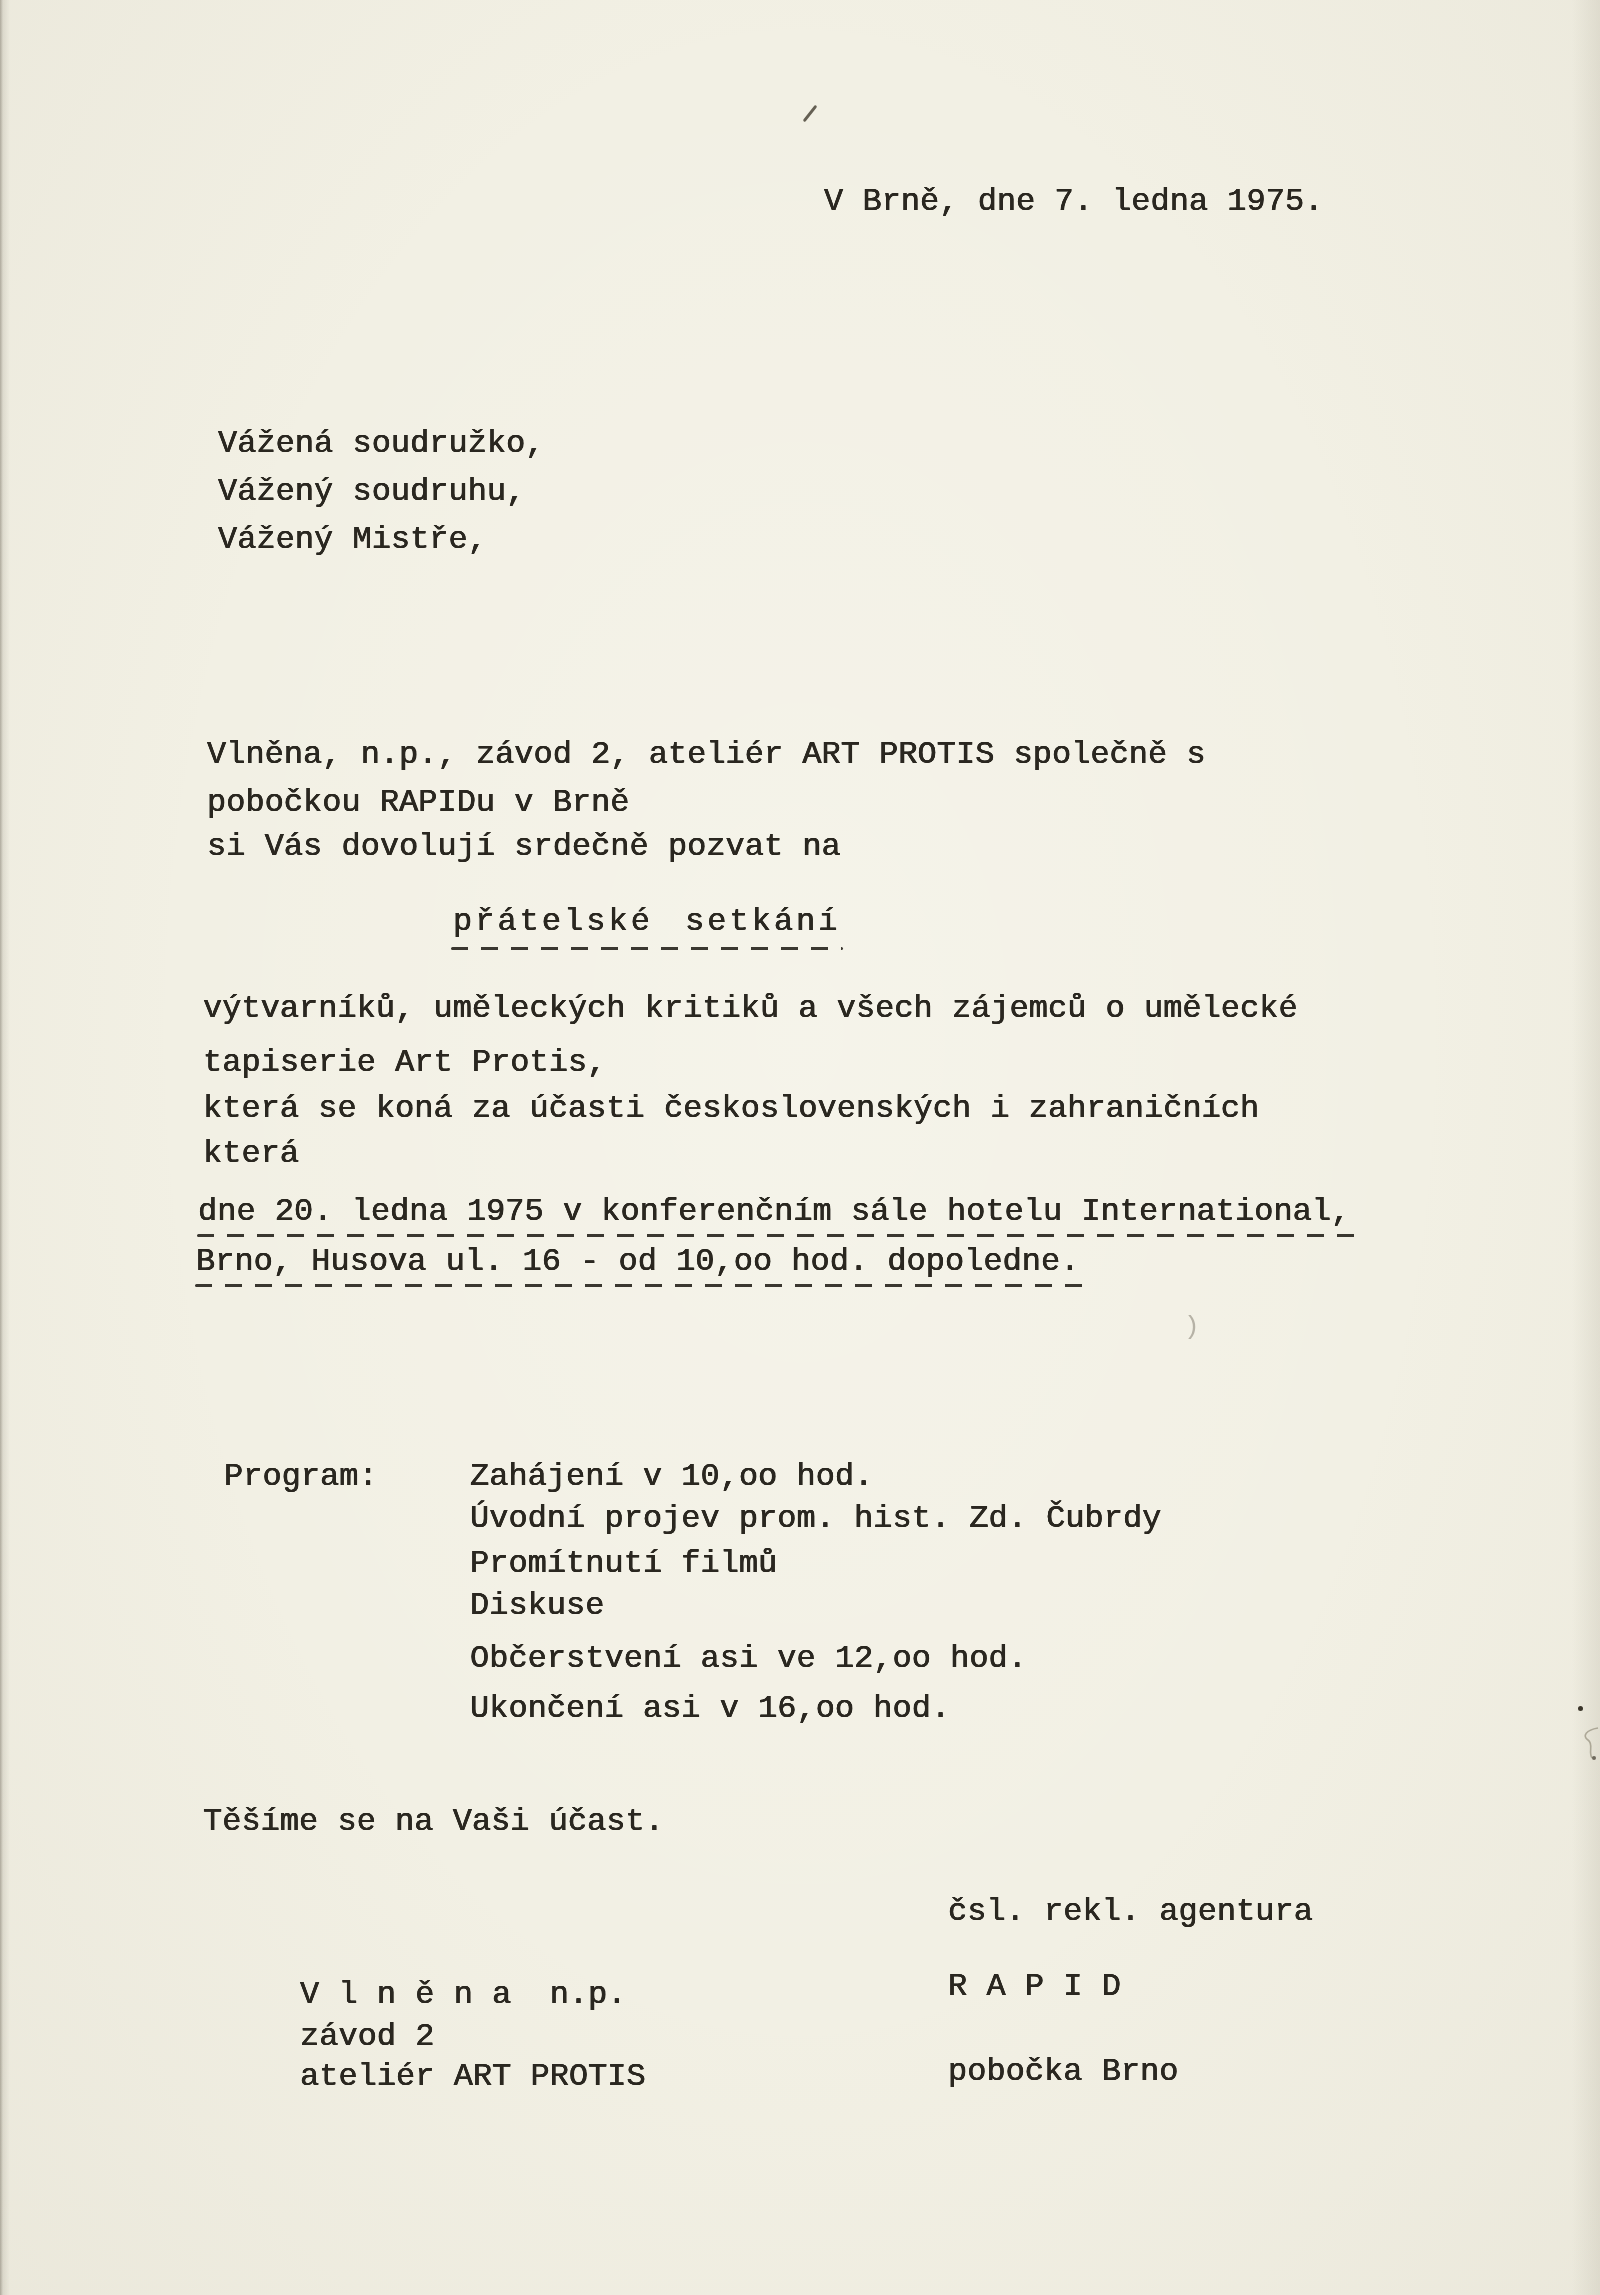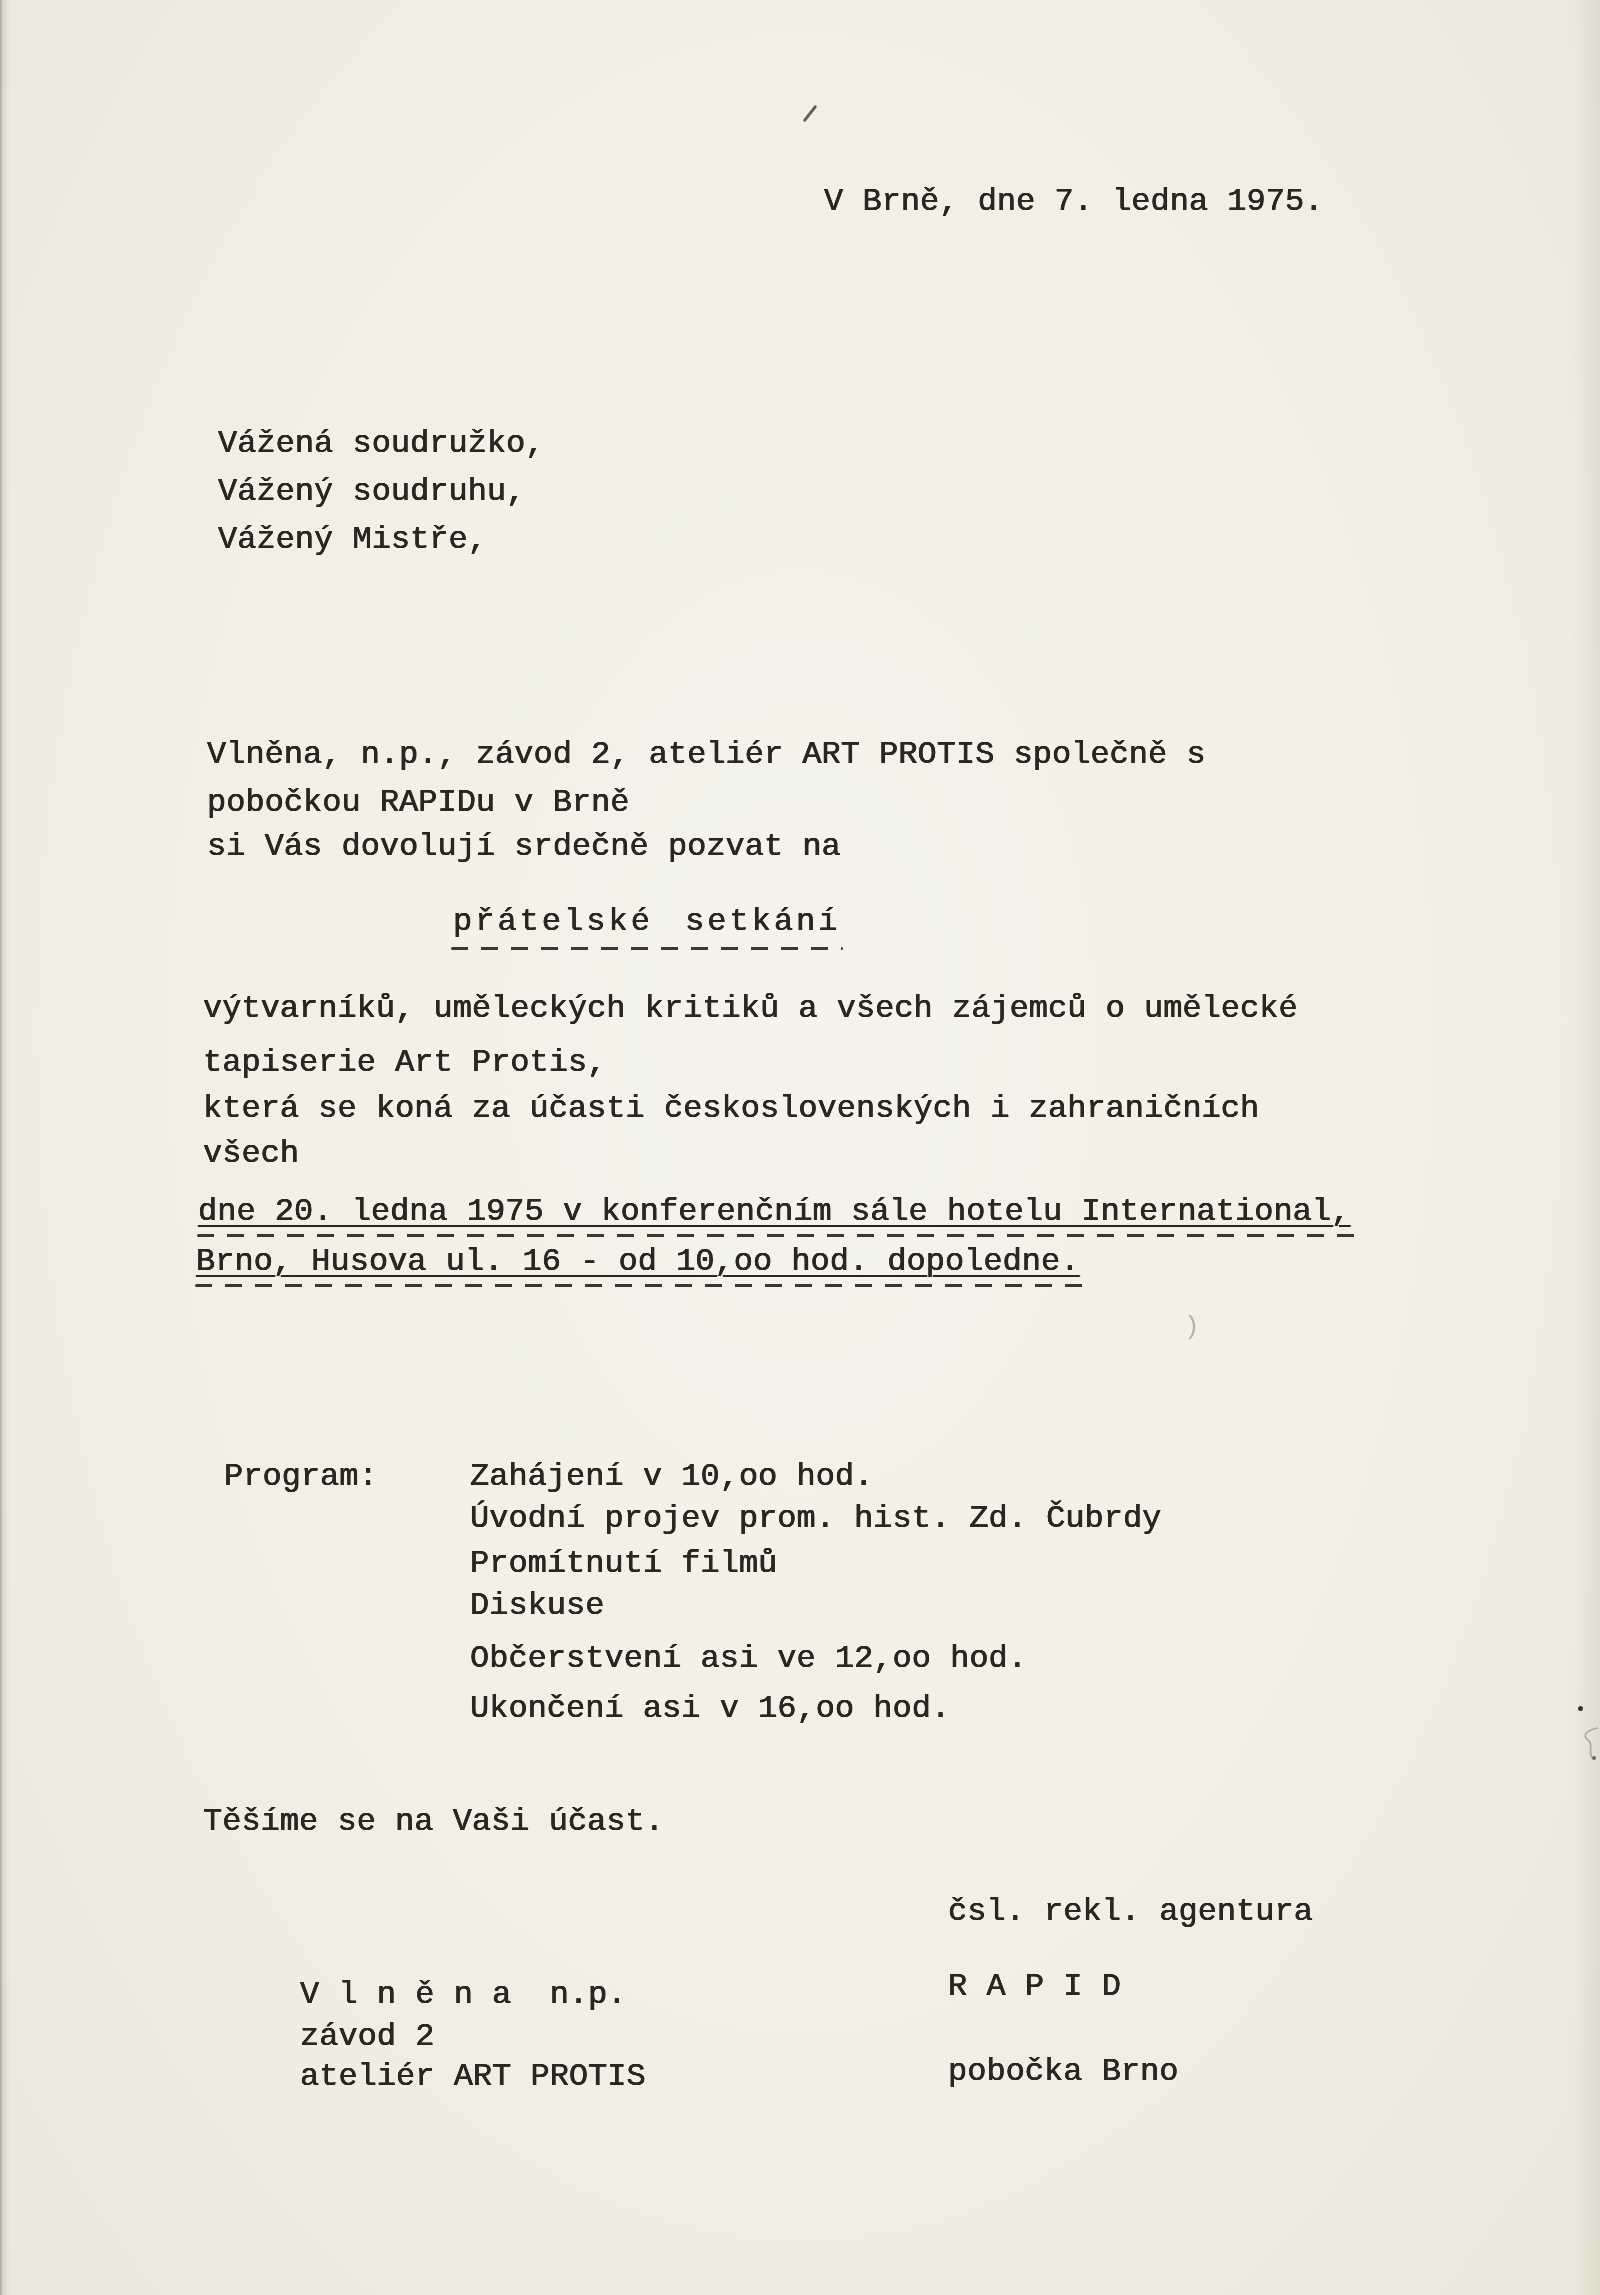"všech" div.line { text: všech -> která }
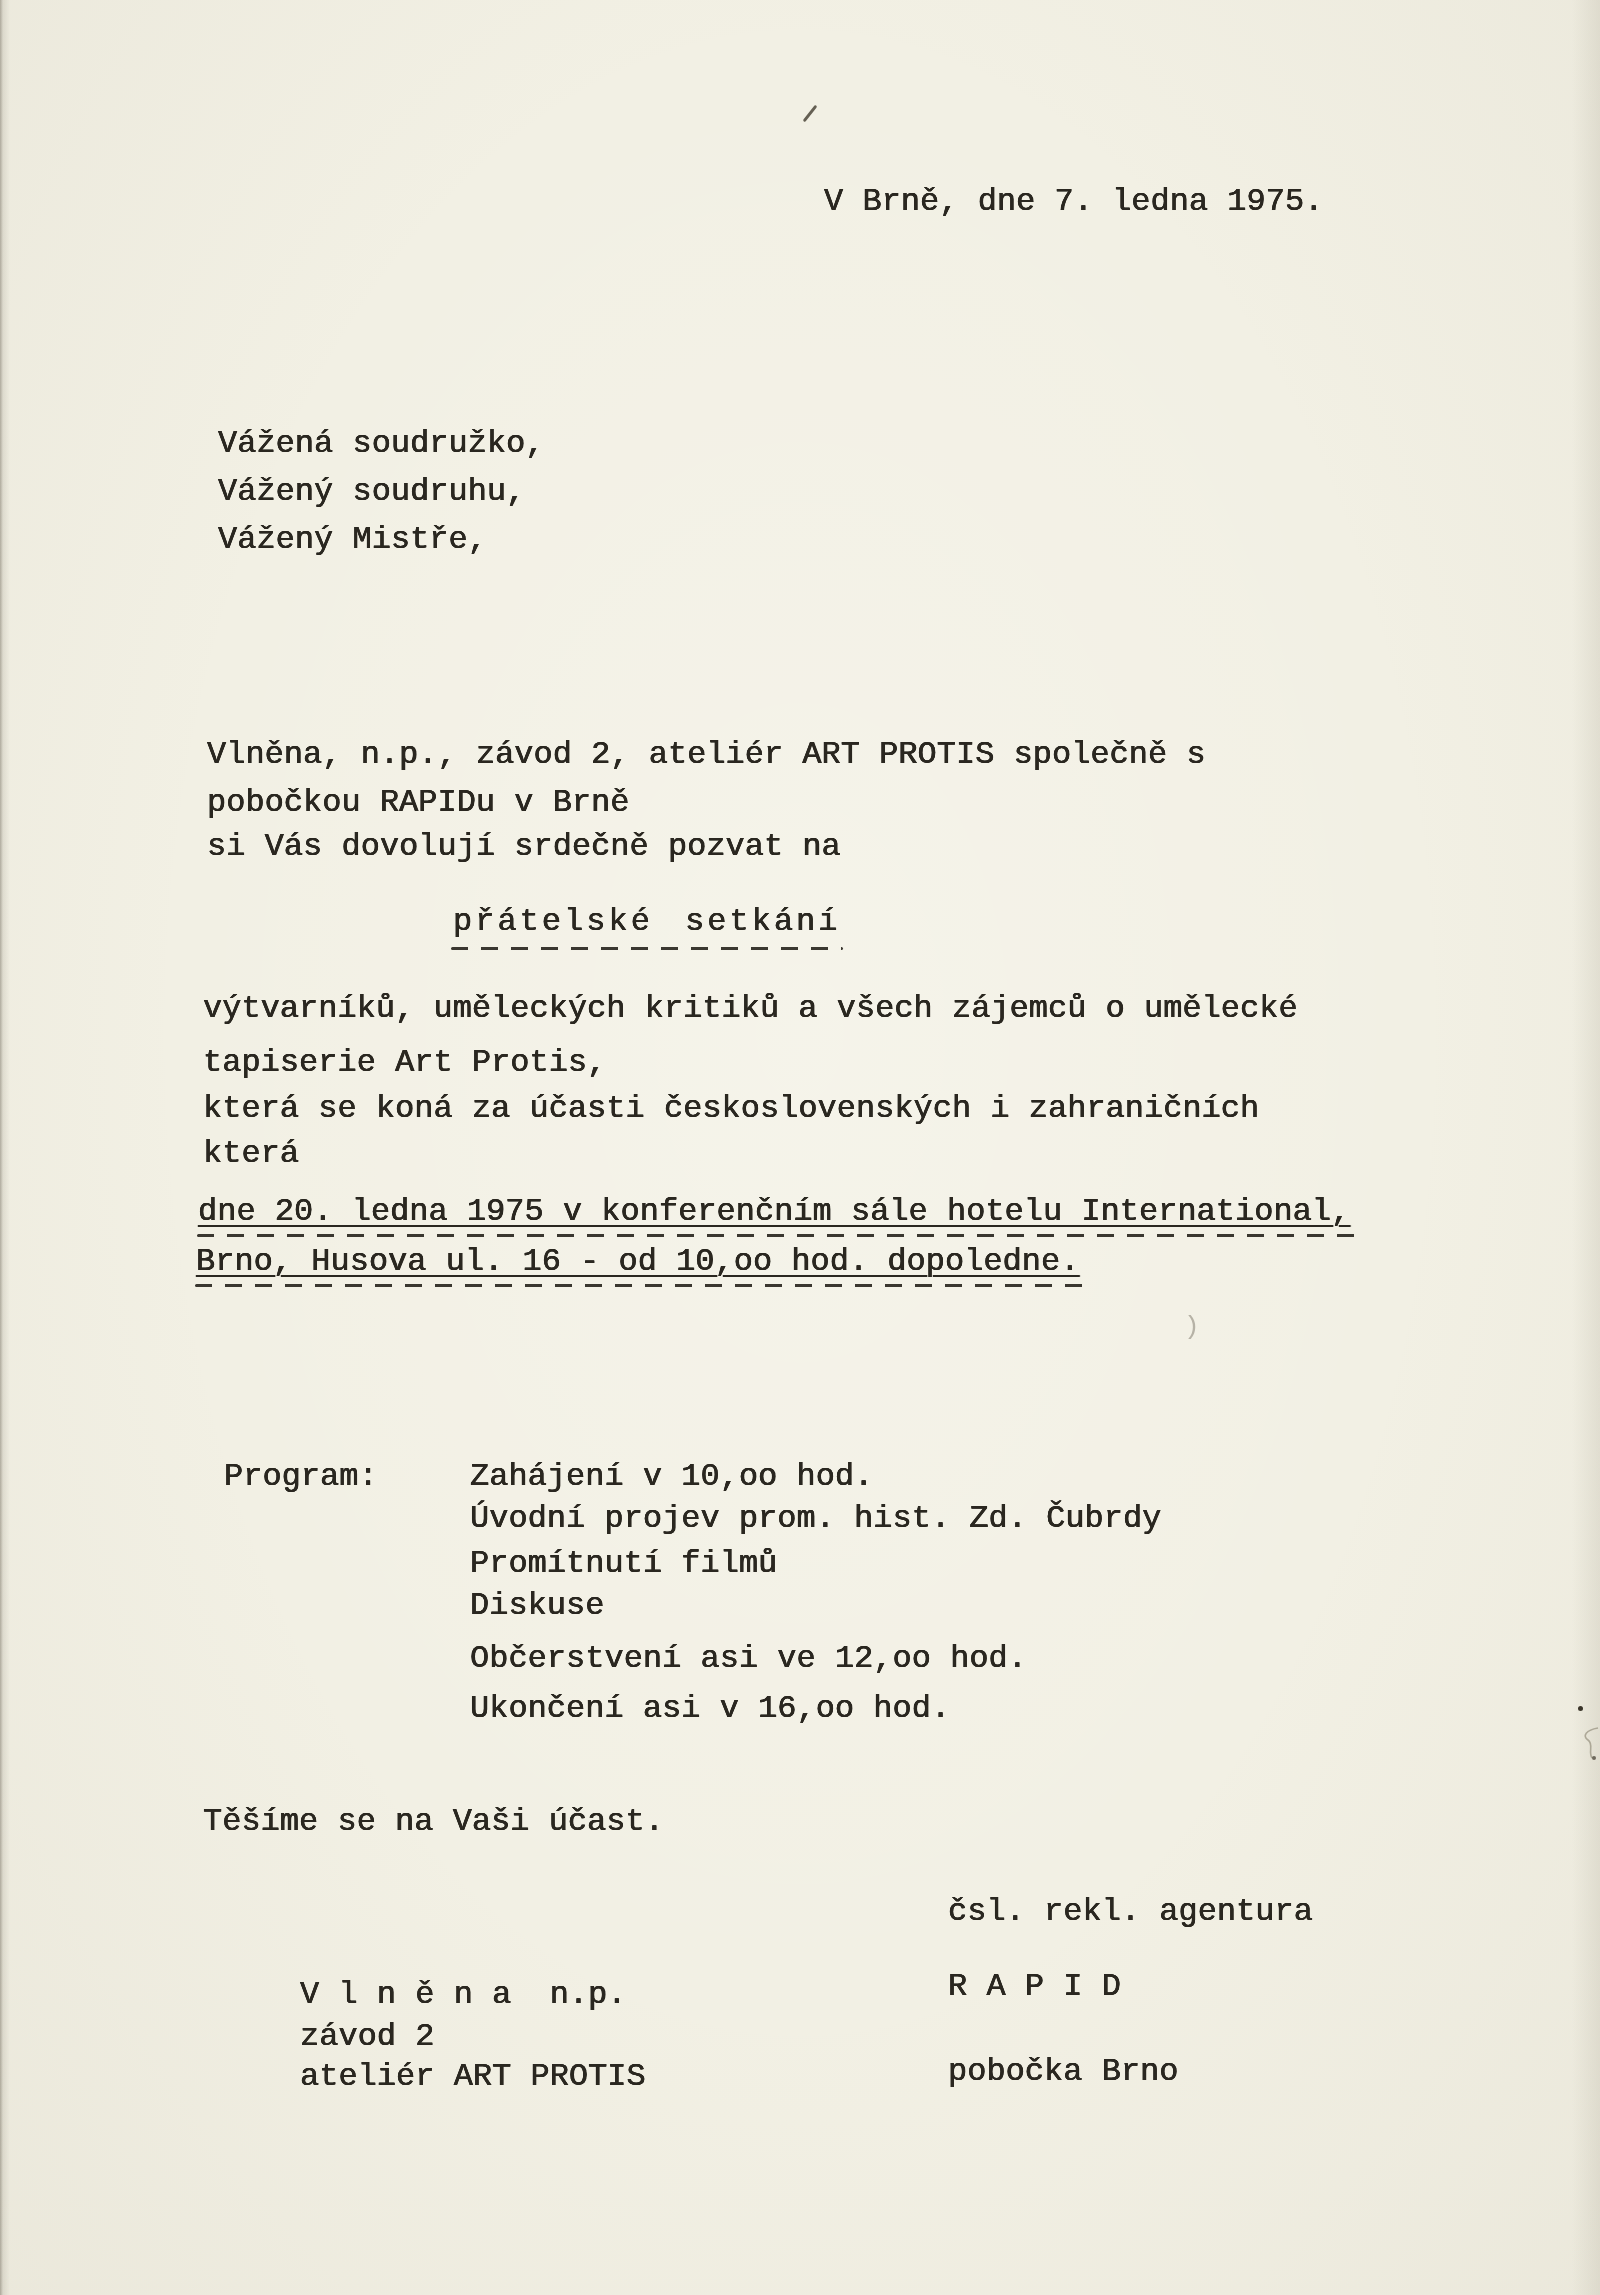"dne 20. ledna 1975 v" .underlined { text-decoration: underline -> none }
